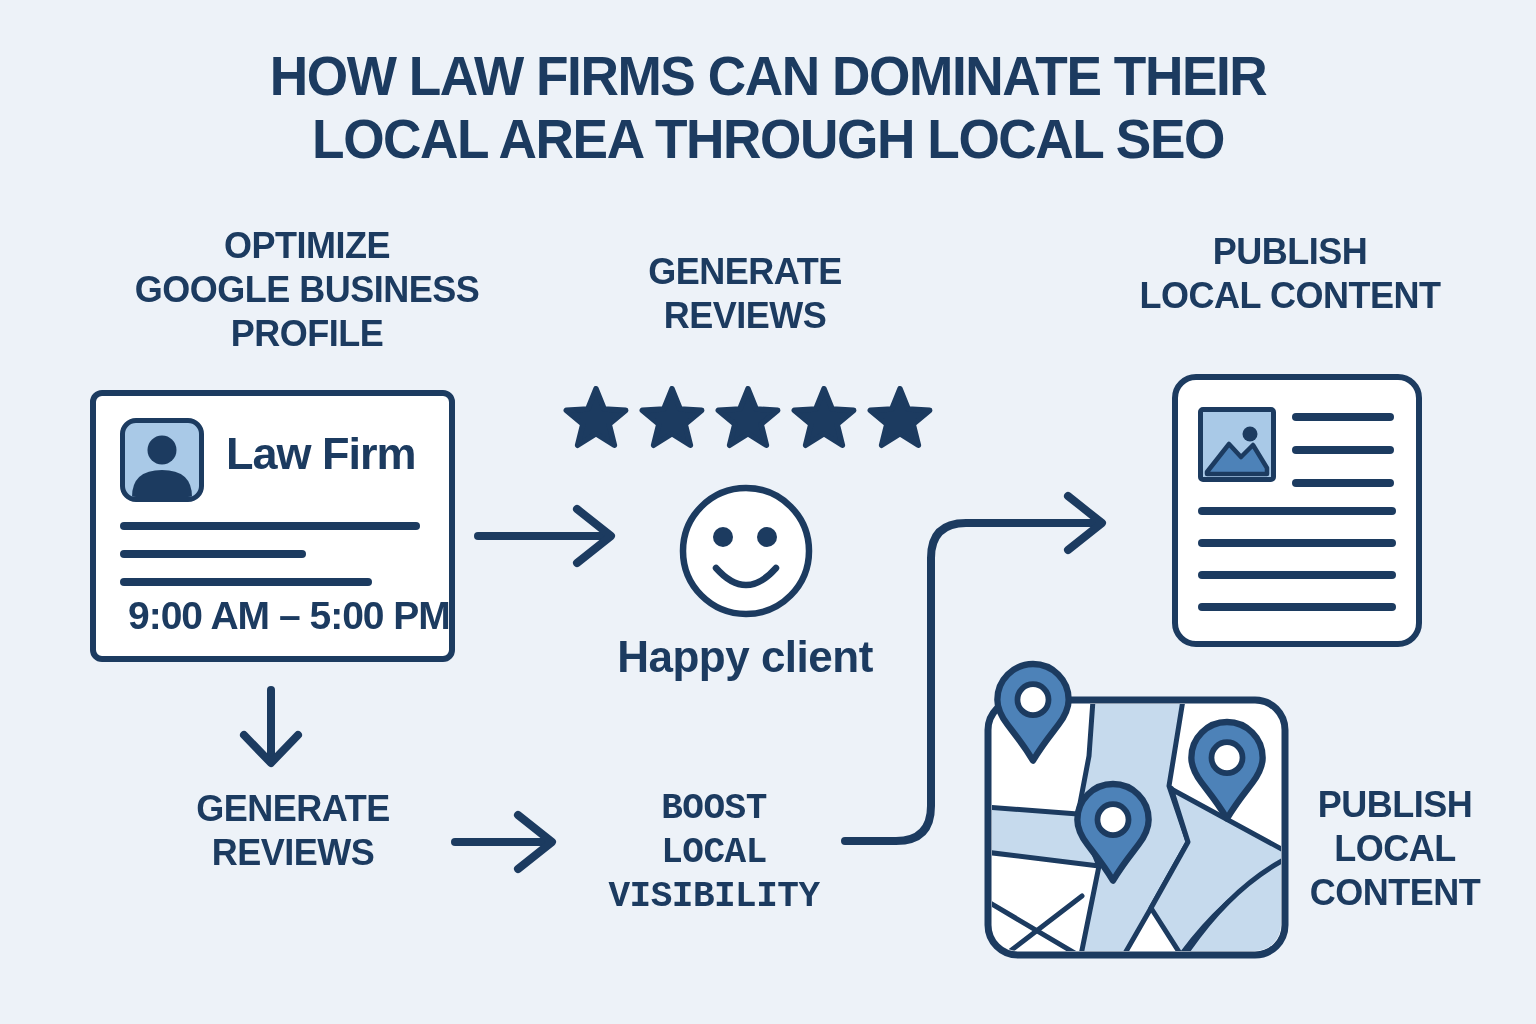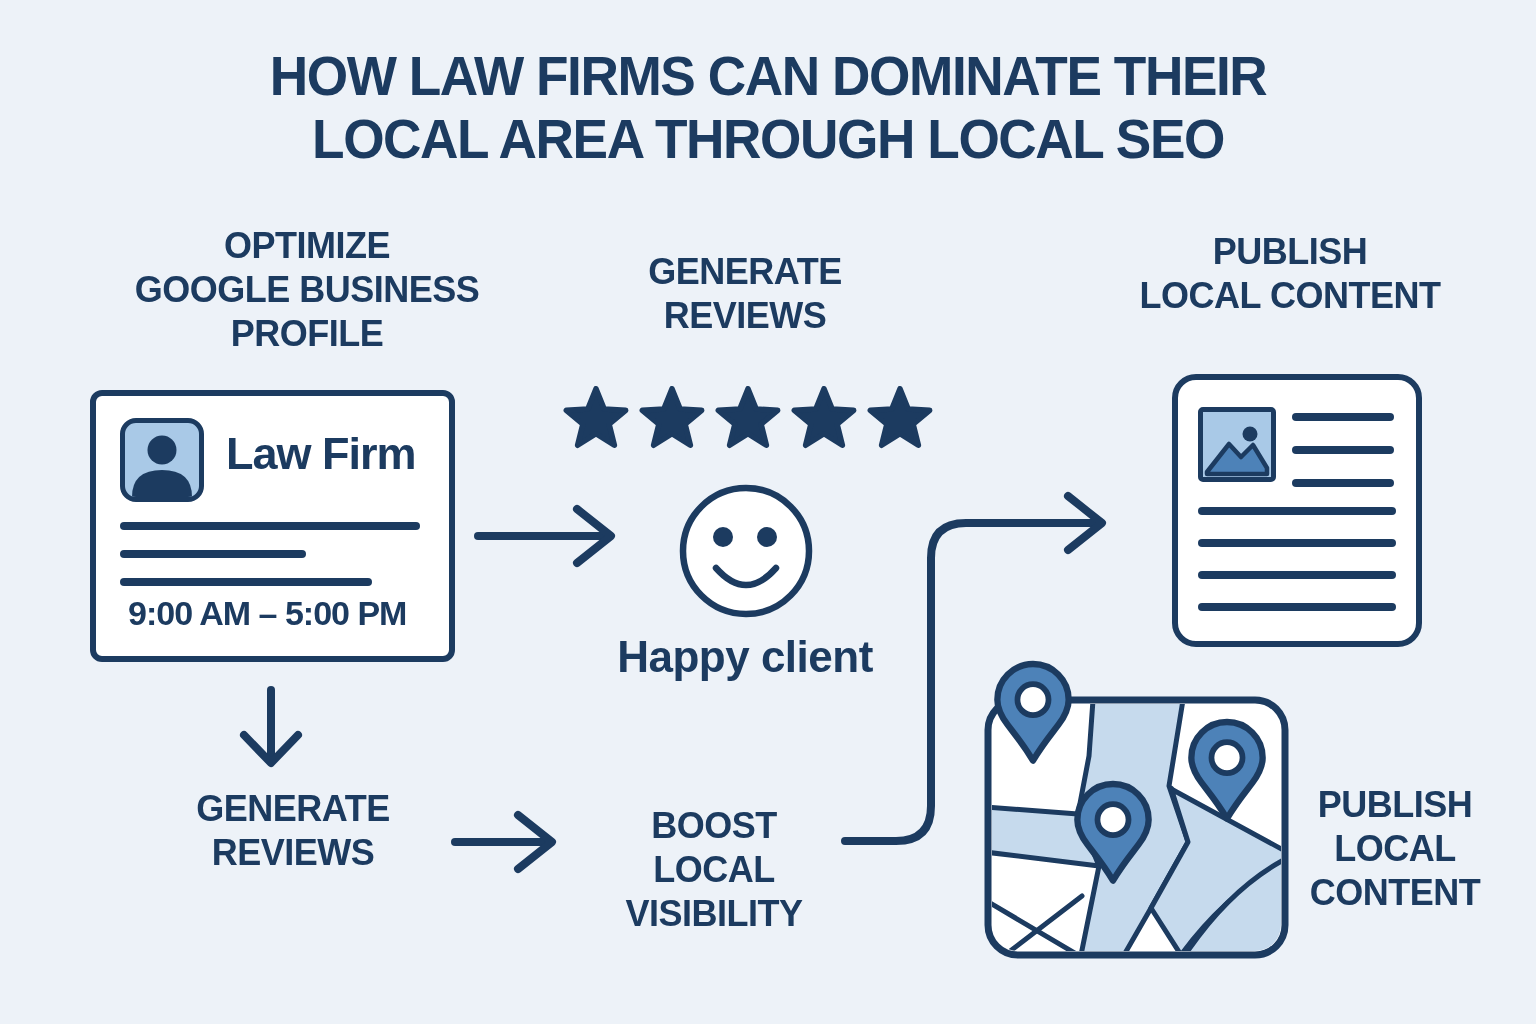"9:00 AM – 5:00 PM" .hours { font-size: 34px -> 39px }
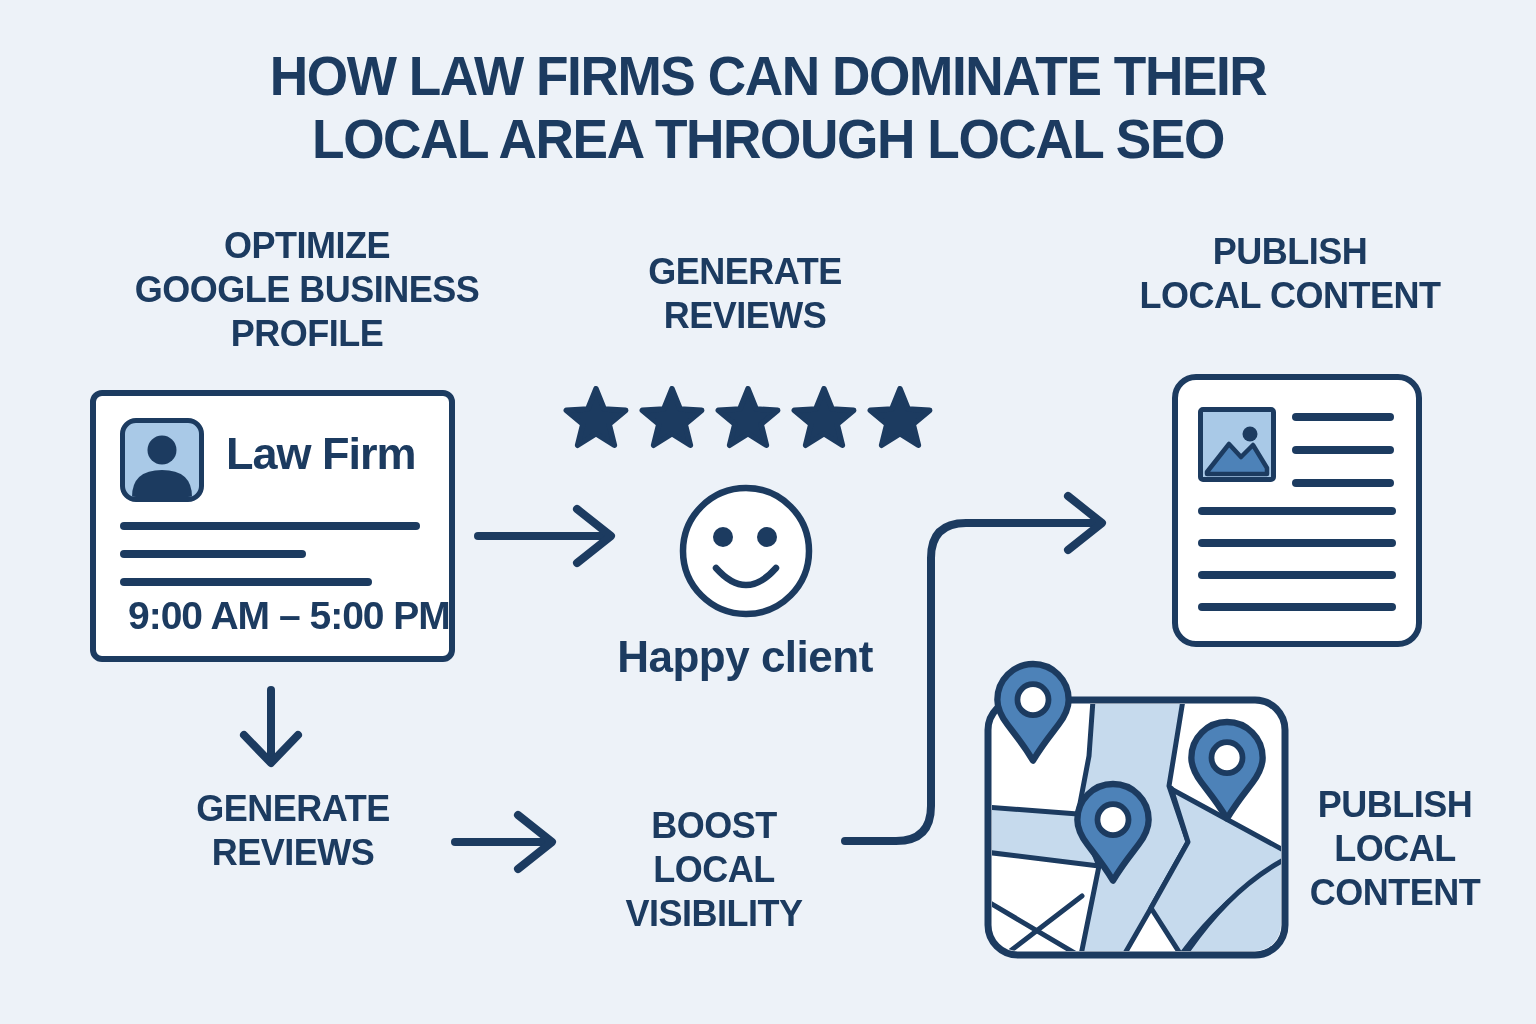"BOOST" .h-boost { font-family: none -> Liberation Mono, monospace; top: 804px -> 787px }
